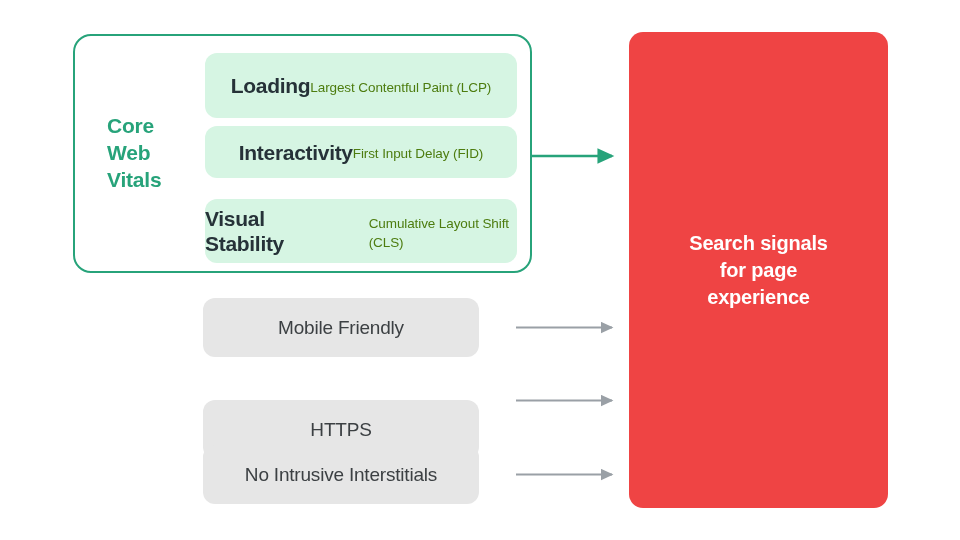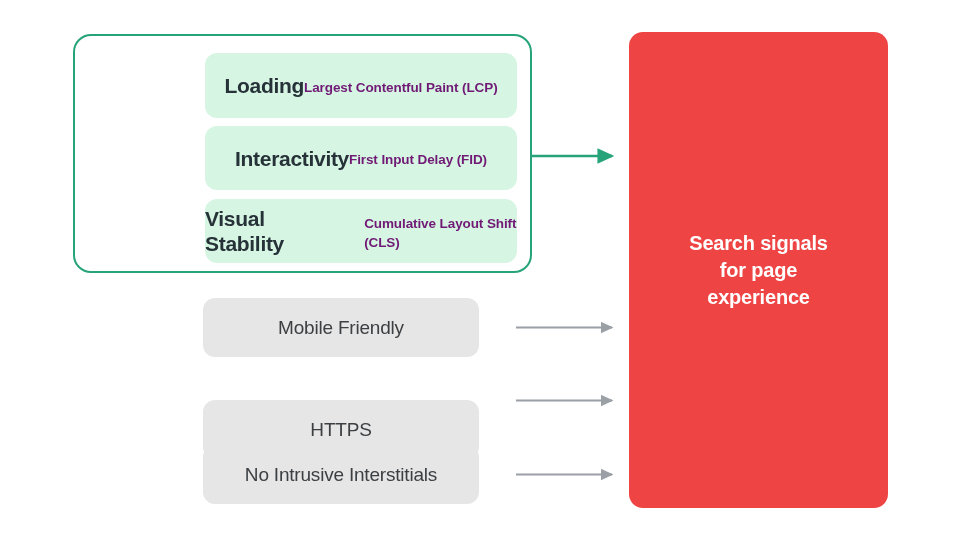"Largest Contentful Paint (LCP)" .pill-sub { color: #701a75 -> #4d7c0f; font-weight: bold -> normal }
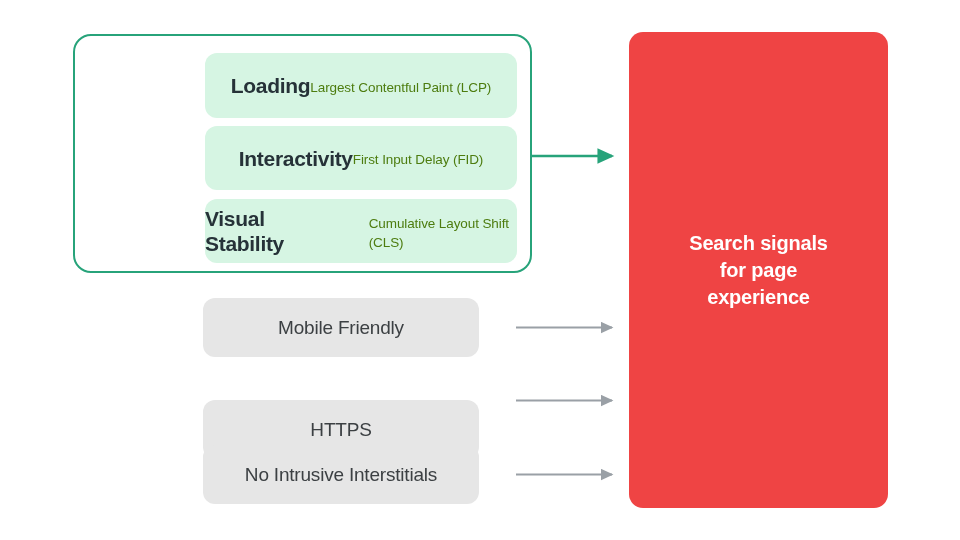"Core" div.cwv-label { html: none -> <div>Core Web Vitals</div> }
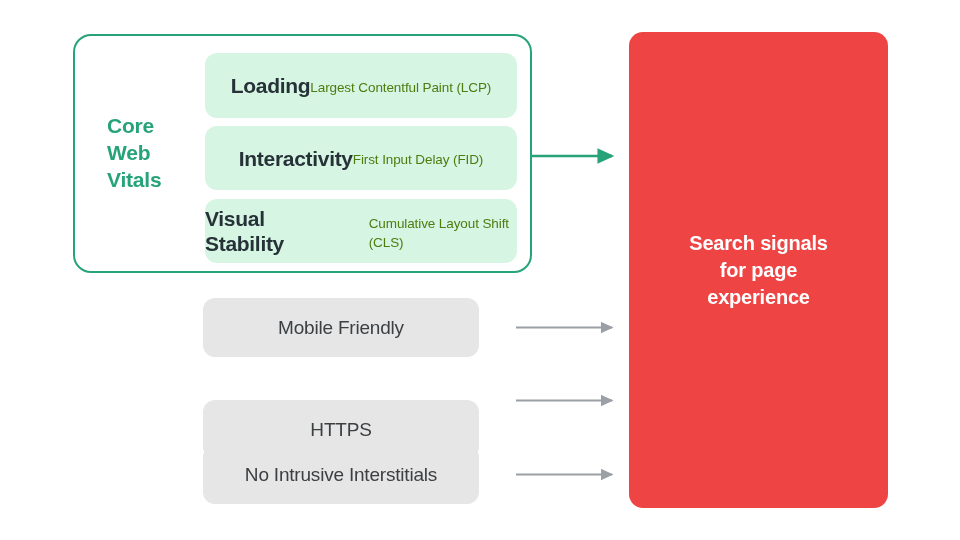"Interactivity" .pill-2 { height: 64px -> 52px }
